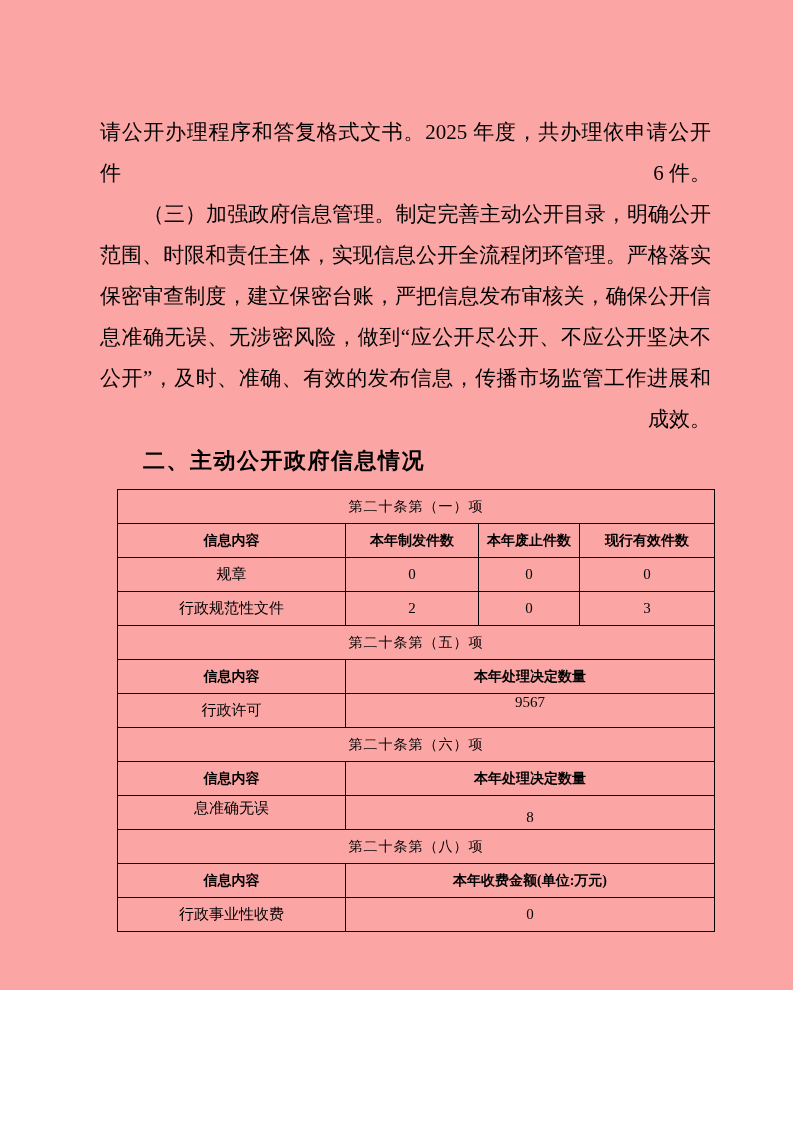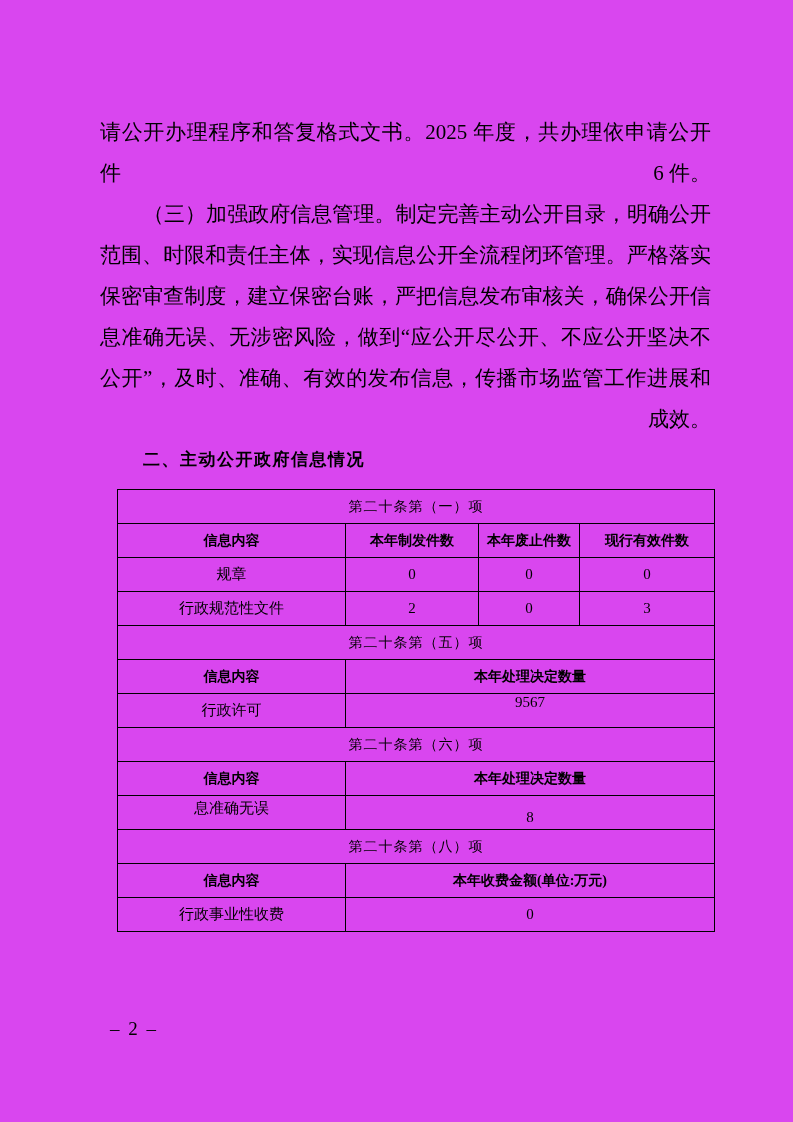"请公开办理程序和答复格式文书。2025 年度，共办理依申请公开件" .page { background: #d946ef -> #fca5a5; height: 1122px -> 990px }
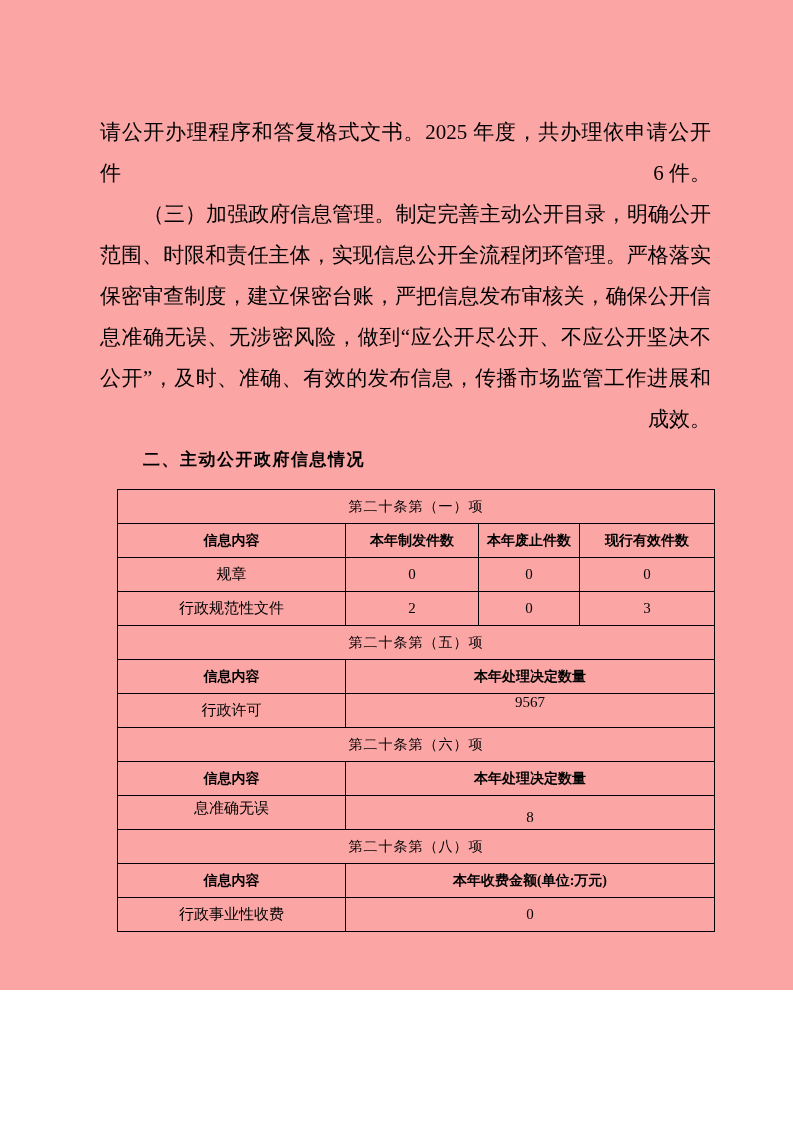"二、主动公开政府信息情况" .heading { font-family: Liberation Mono, monospace -> Liberation Sans, sans-serif; font-size: 17px -> 22px }
